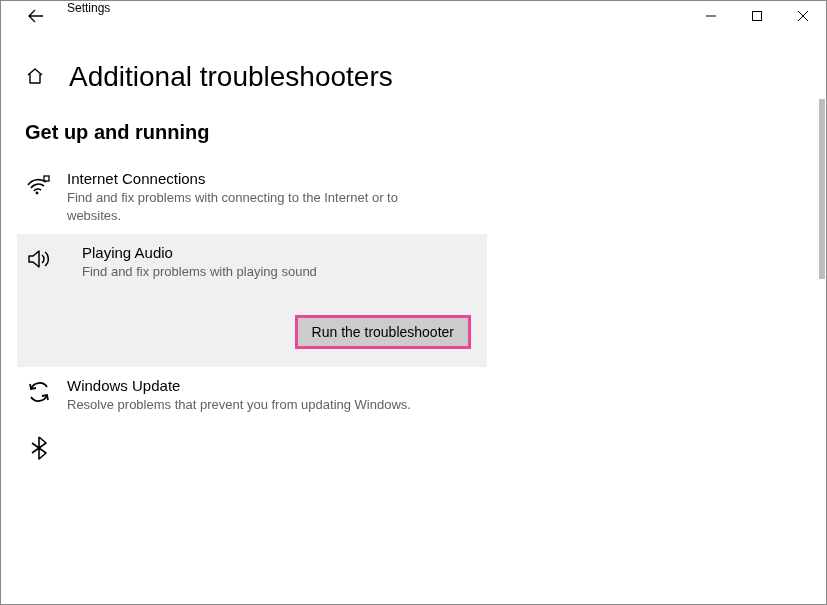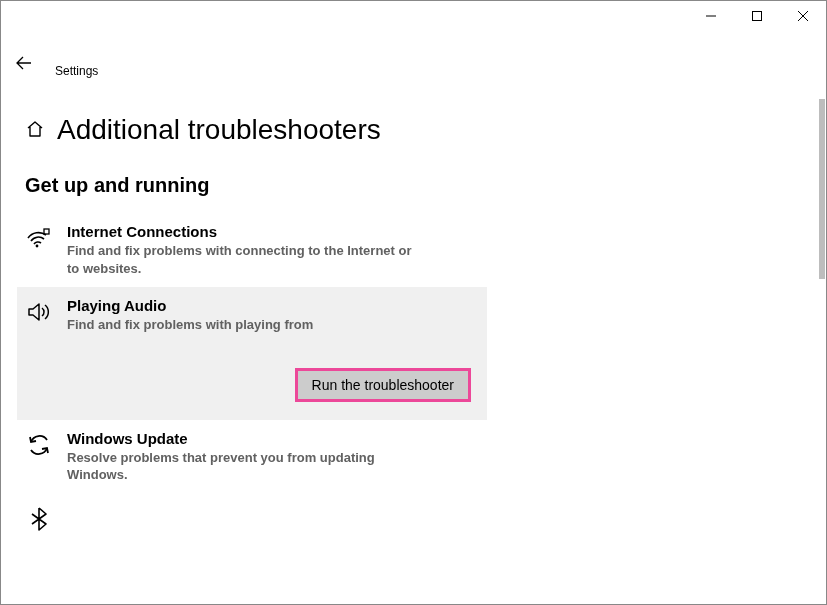"Settings" .titlebar { align-items: flex-end -> flex-start; margin-top: 45px -> none; padding-left: 8px -> 20px }
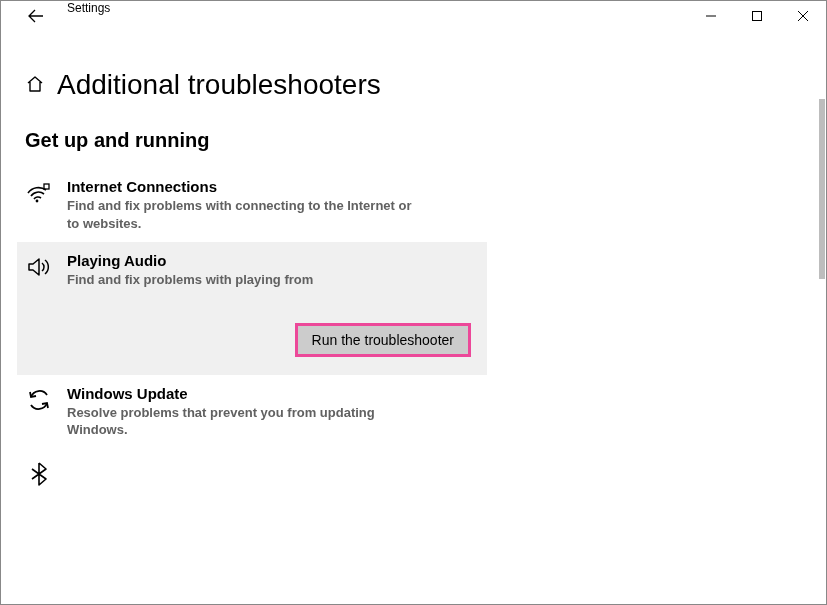"Additional troubleshooters" .page-header { gap: 10px -> 22px; margin-top: 36px -> 28px }
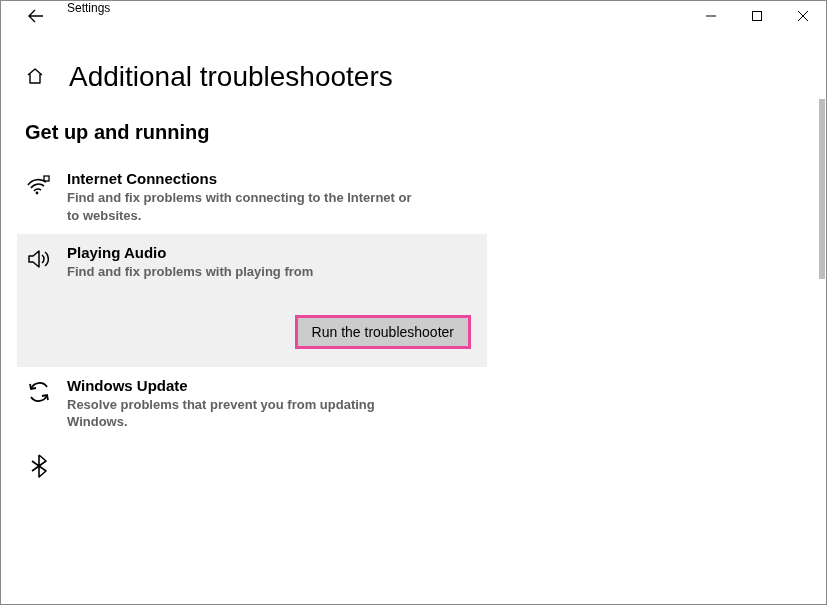"Internet Connections" .tbody { font-weight: bold -> none }
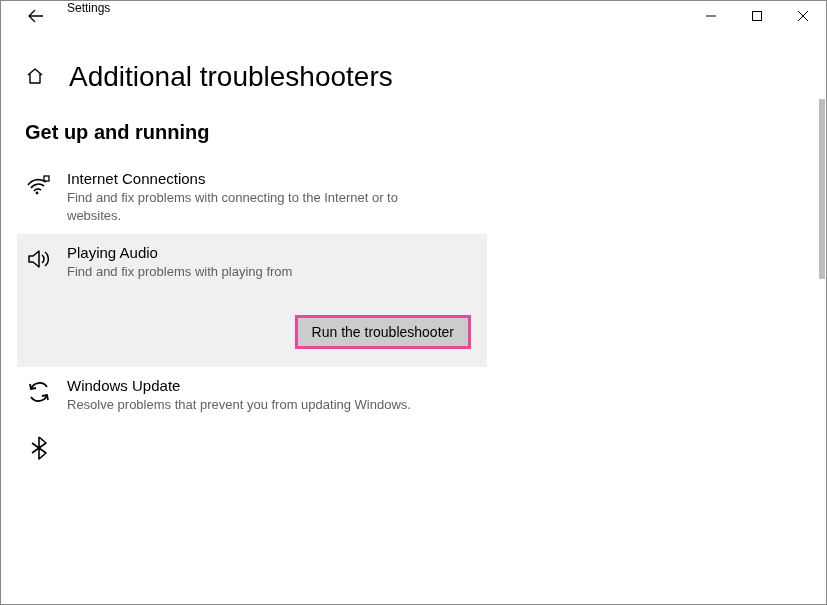"Playing Audio" .titem .row { gap: 14px -> 29px }
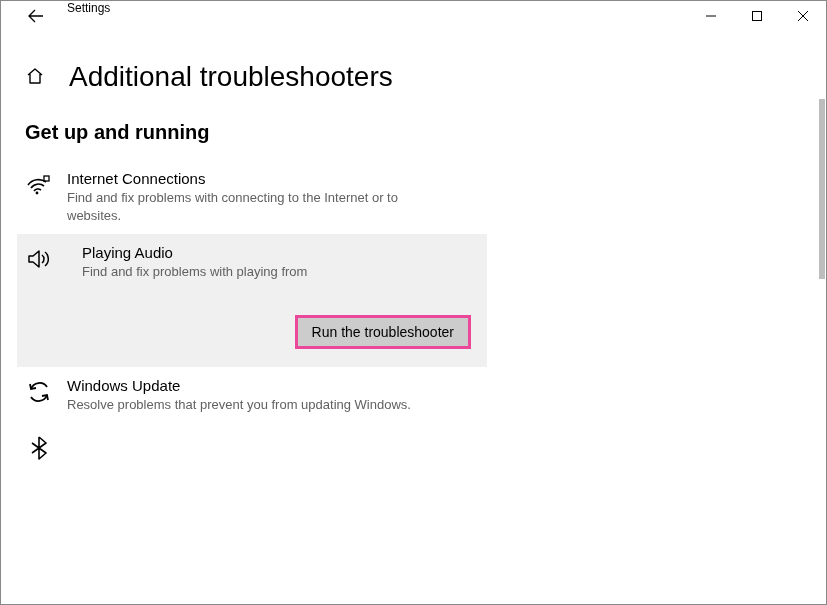"Find and fix problems with playing" div.tdesc { text: from -> sound }
